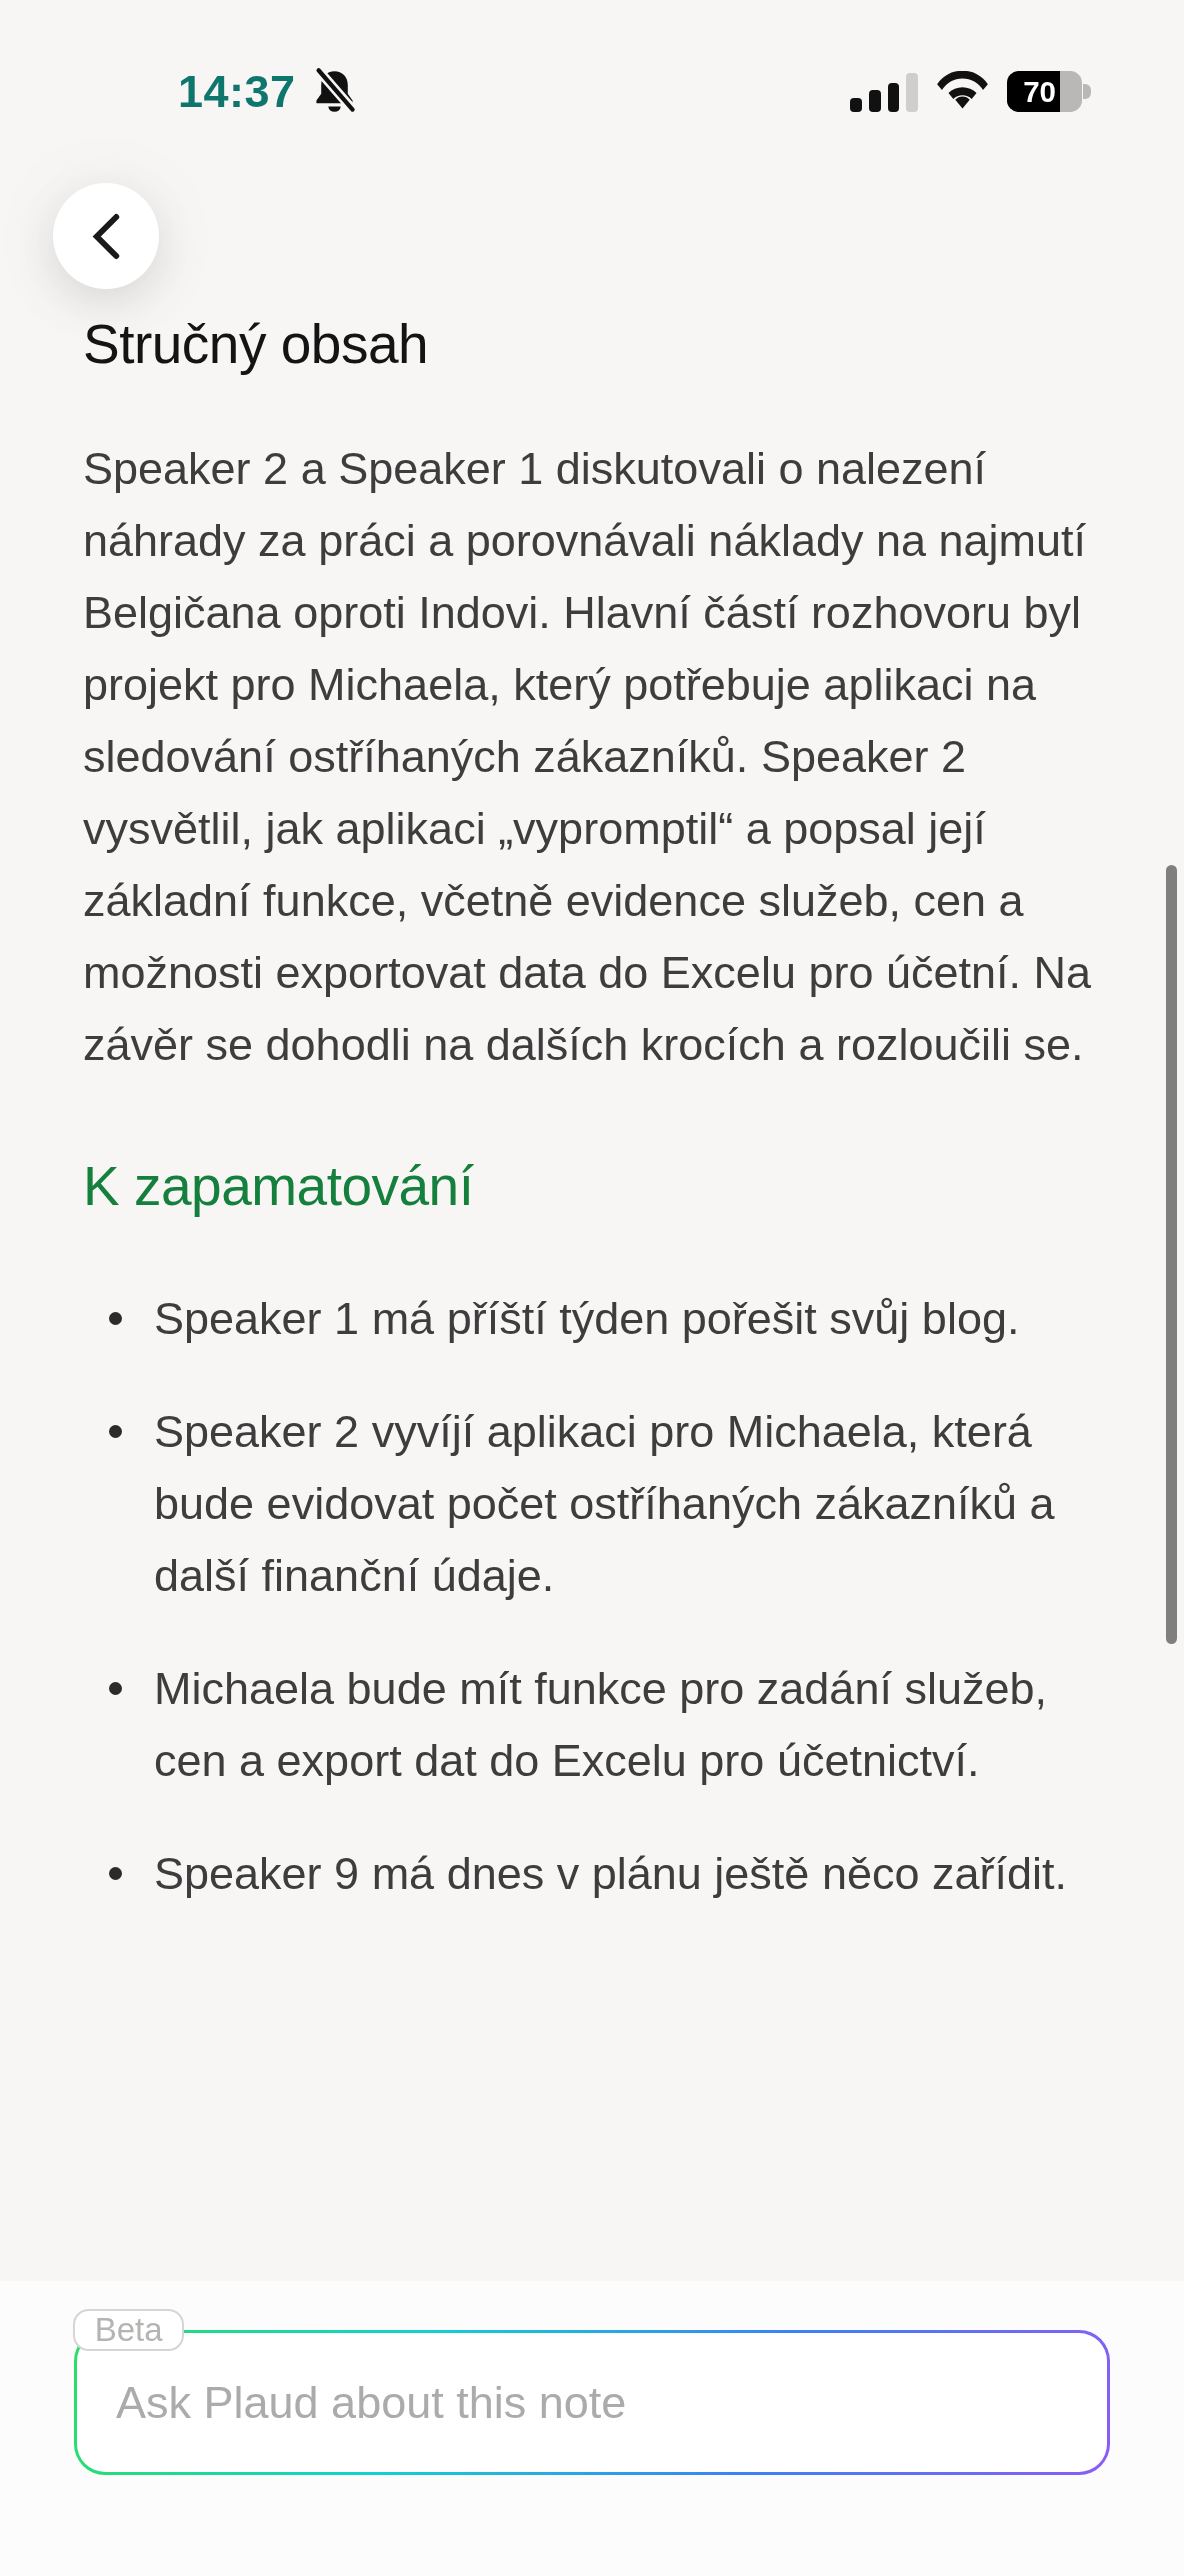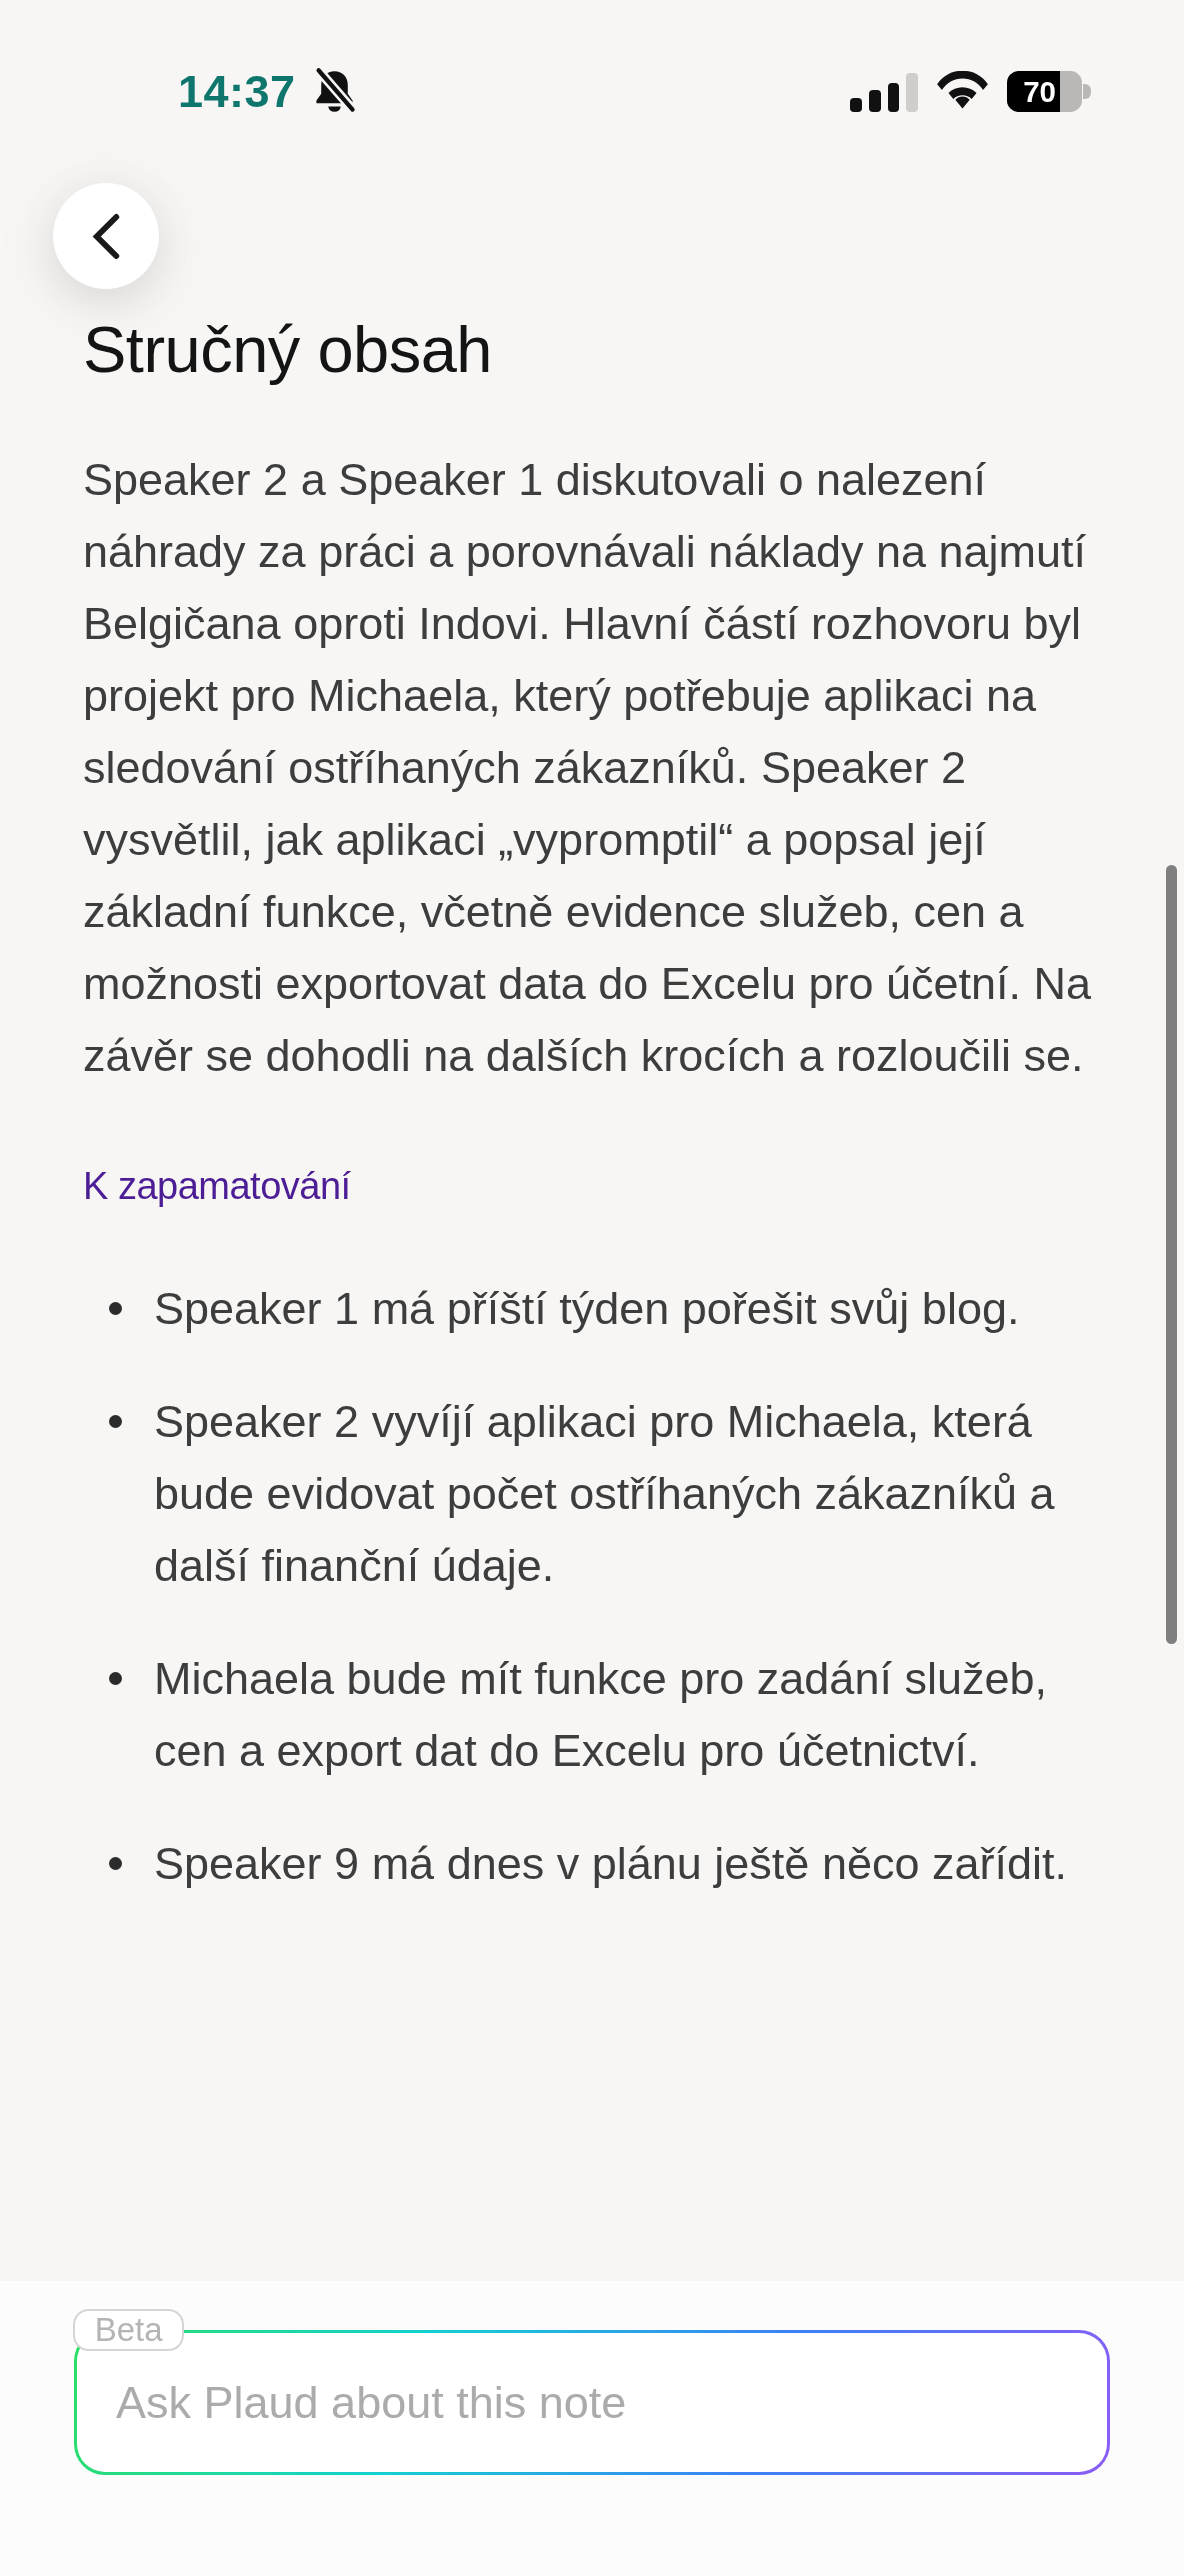"Stručný obsah" .page-title { font-size: 65px -> 55px }
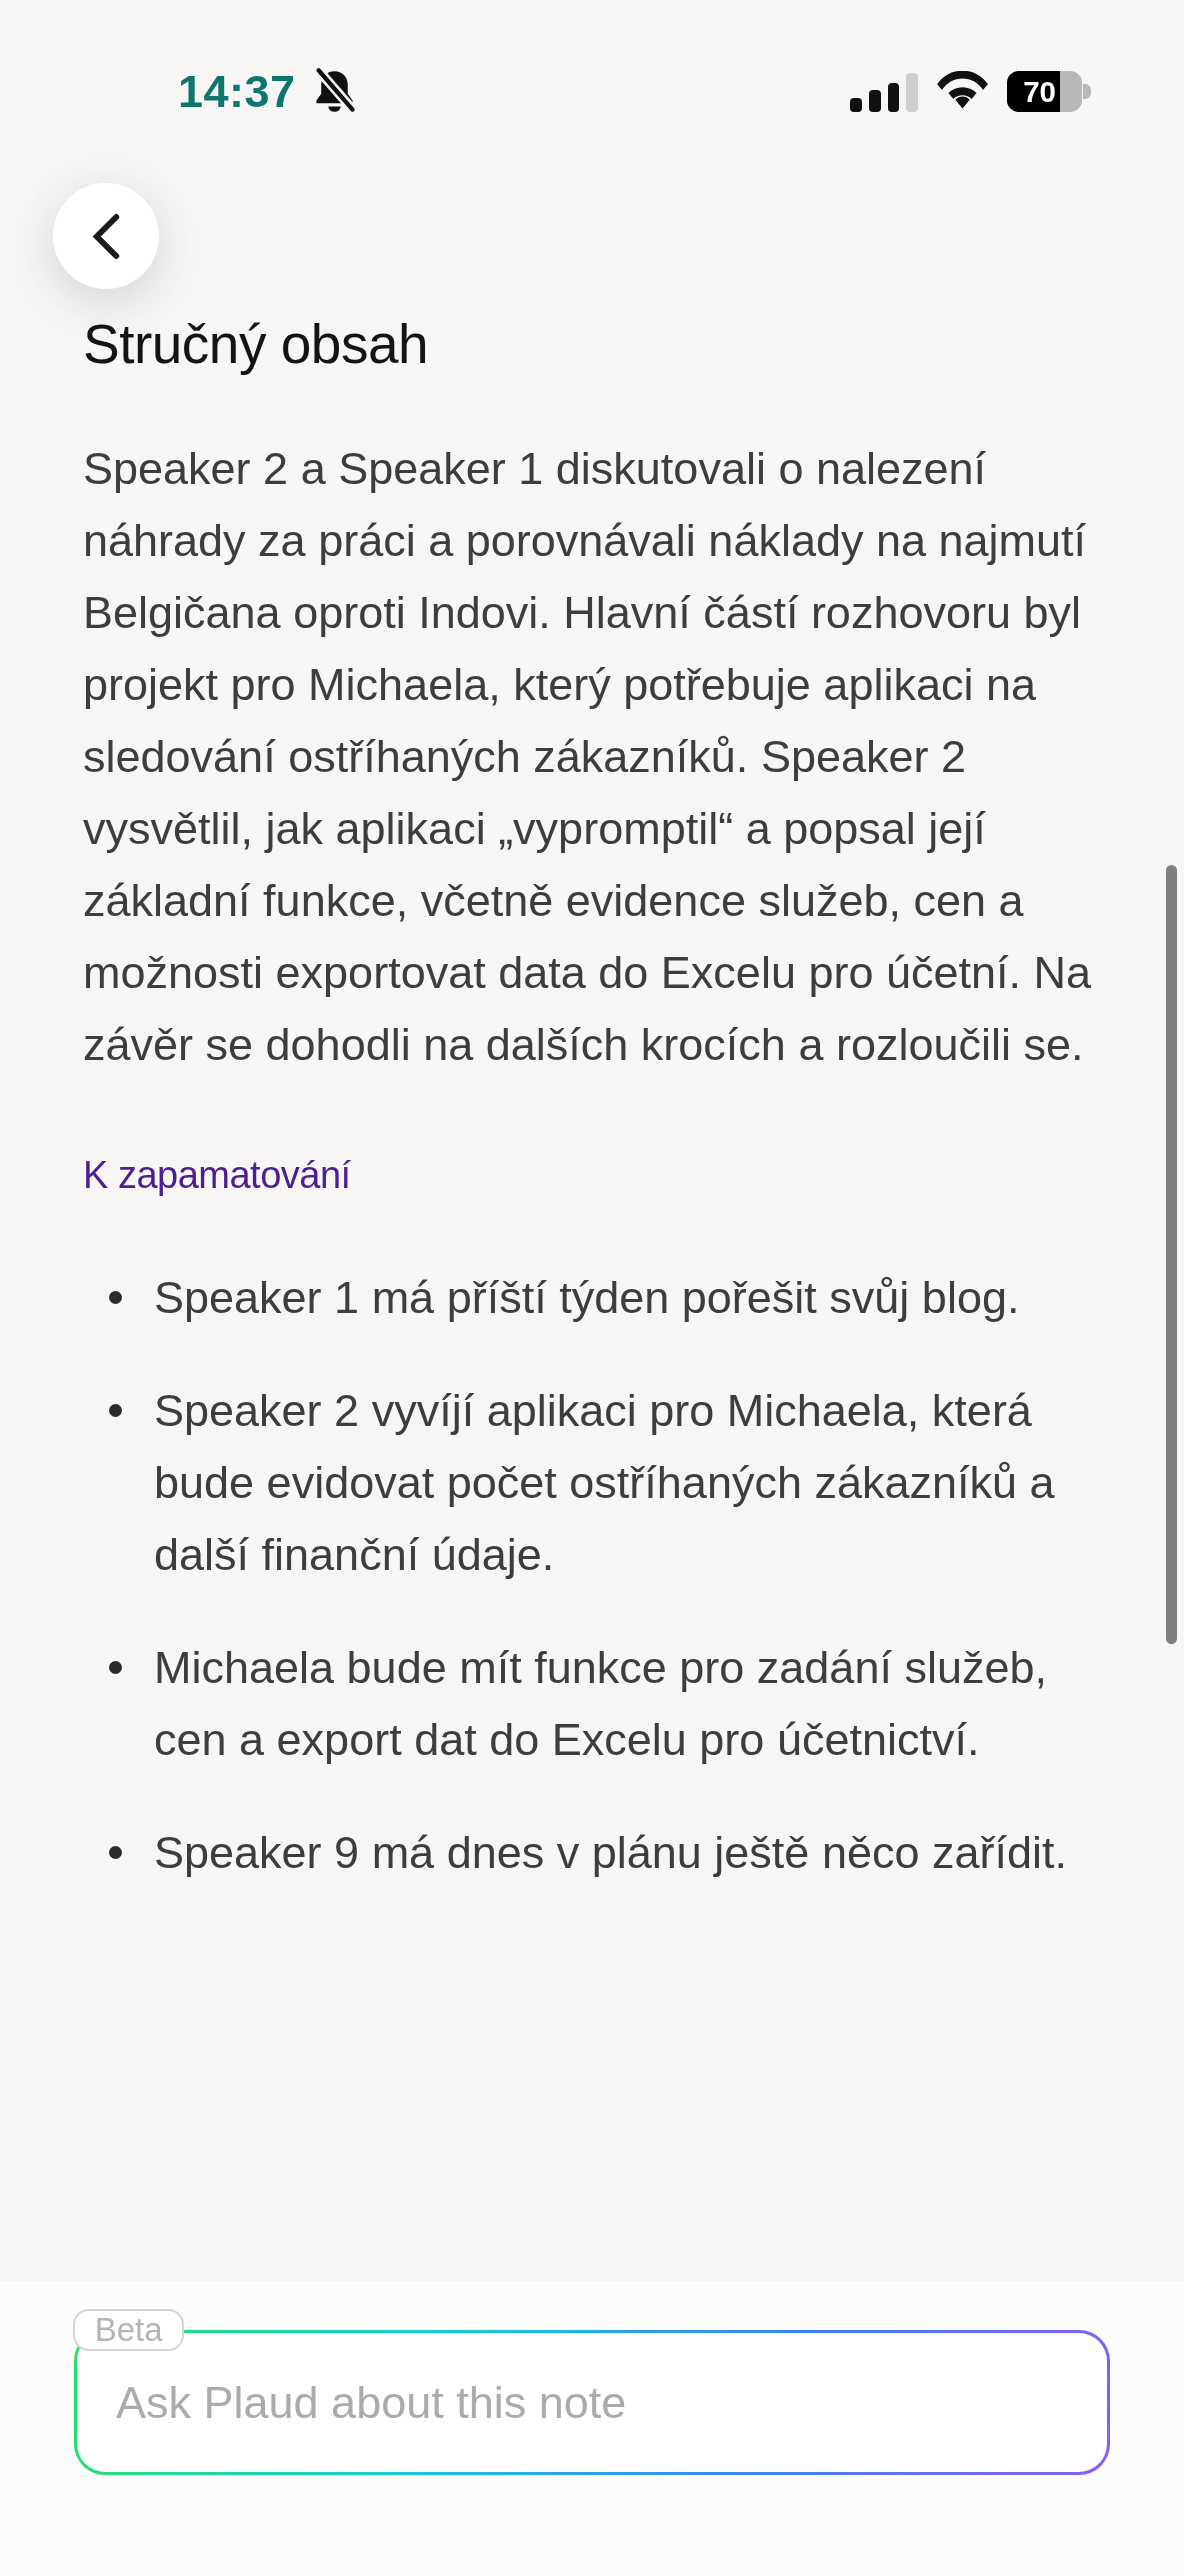"K zapamatování" .section-title { color: #4c1d95 -> #15803d; font-size: 38px -> 55px }
